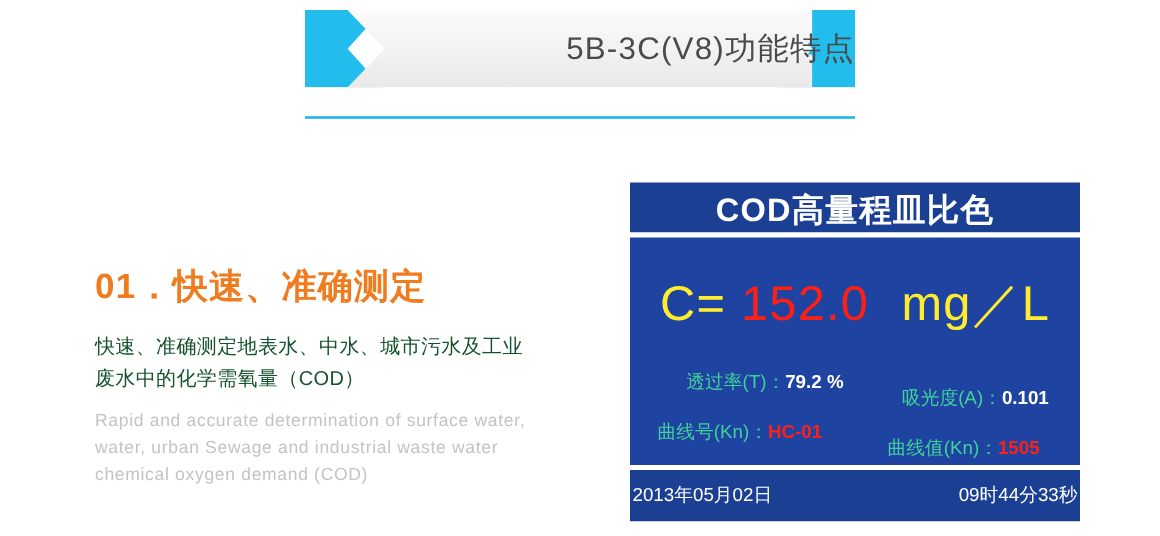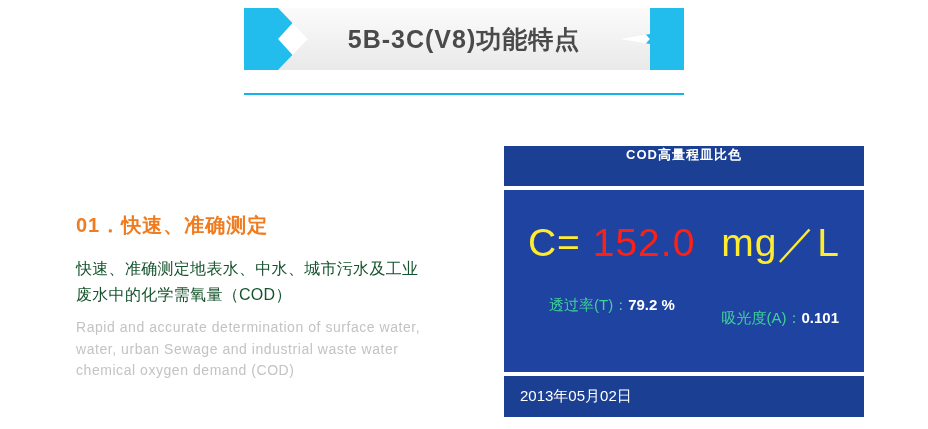"5B-3C(V8)功能特点" #banner-title { font-weight: bold -> normal; text-align: center -> right }
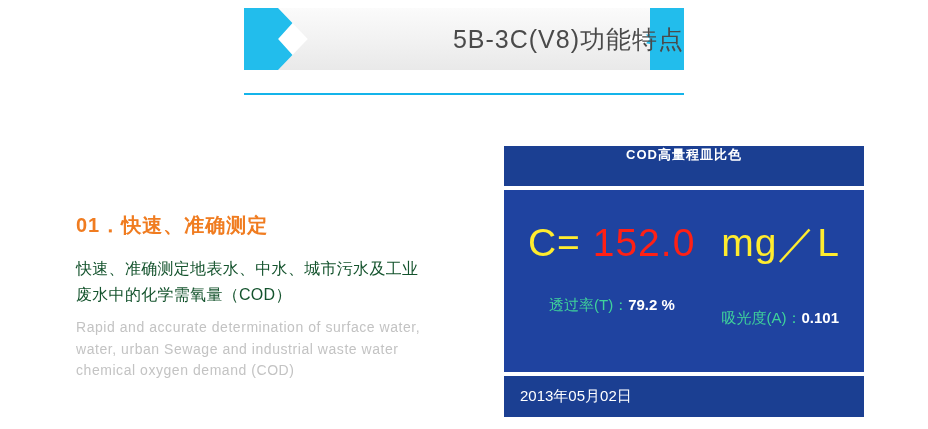"COD高量程皿比色" #meter-titlebar { align-items: flex-start -> flex-end; font-size: 13px -> 26px }
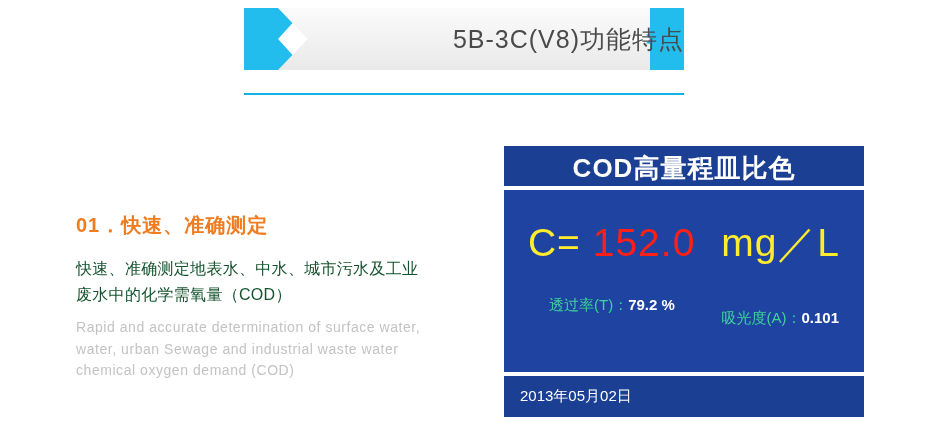"01．快速、准确测定" #feature-heading { font-size: 20px -> 28px }
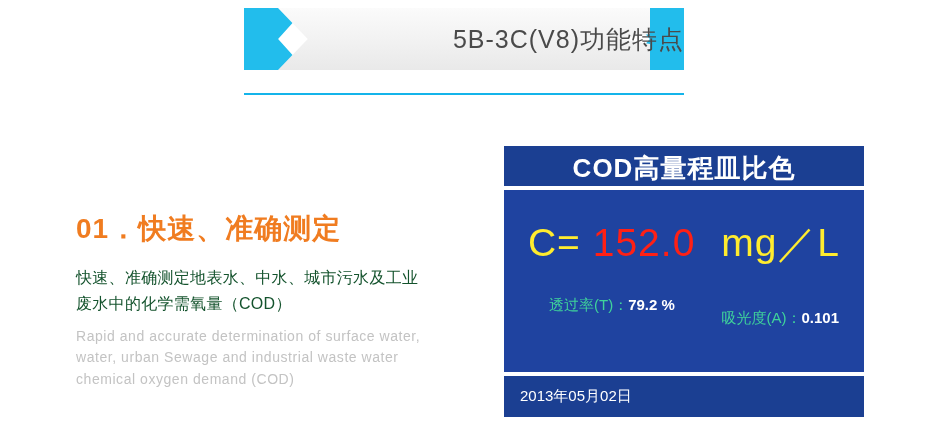"曲线号(Kn)：HC-01" div { html: none -> <div> <div> <span>曲线号(Kn)：</span><span>HC-01</span> </div> <div> <span>曲线值(Kn)：</span><span>1505</span> </div> </div> }
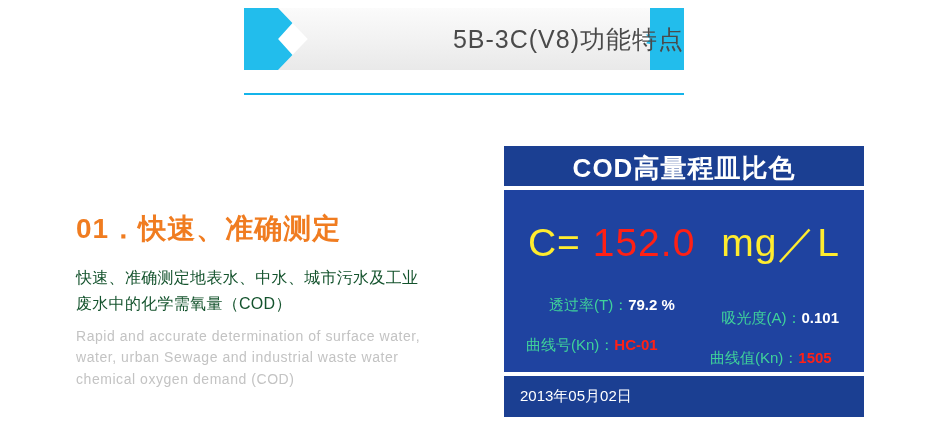"2013年05月02日" #meter-footer { padding: 0 16px -> 0 2px }
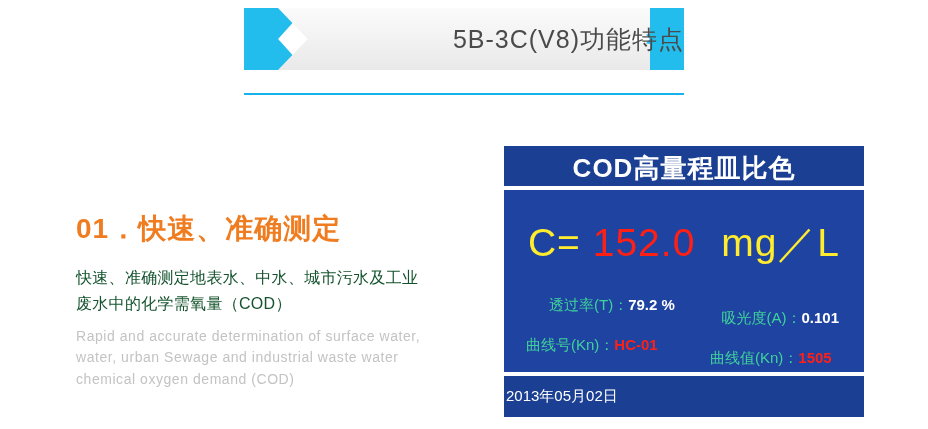"09时44分33秒" span { html: none -> <span>09时44分33秒</span> }
